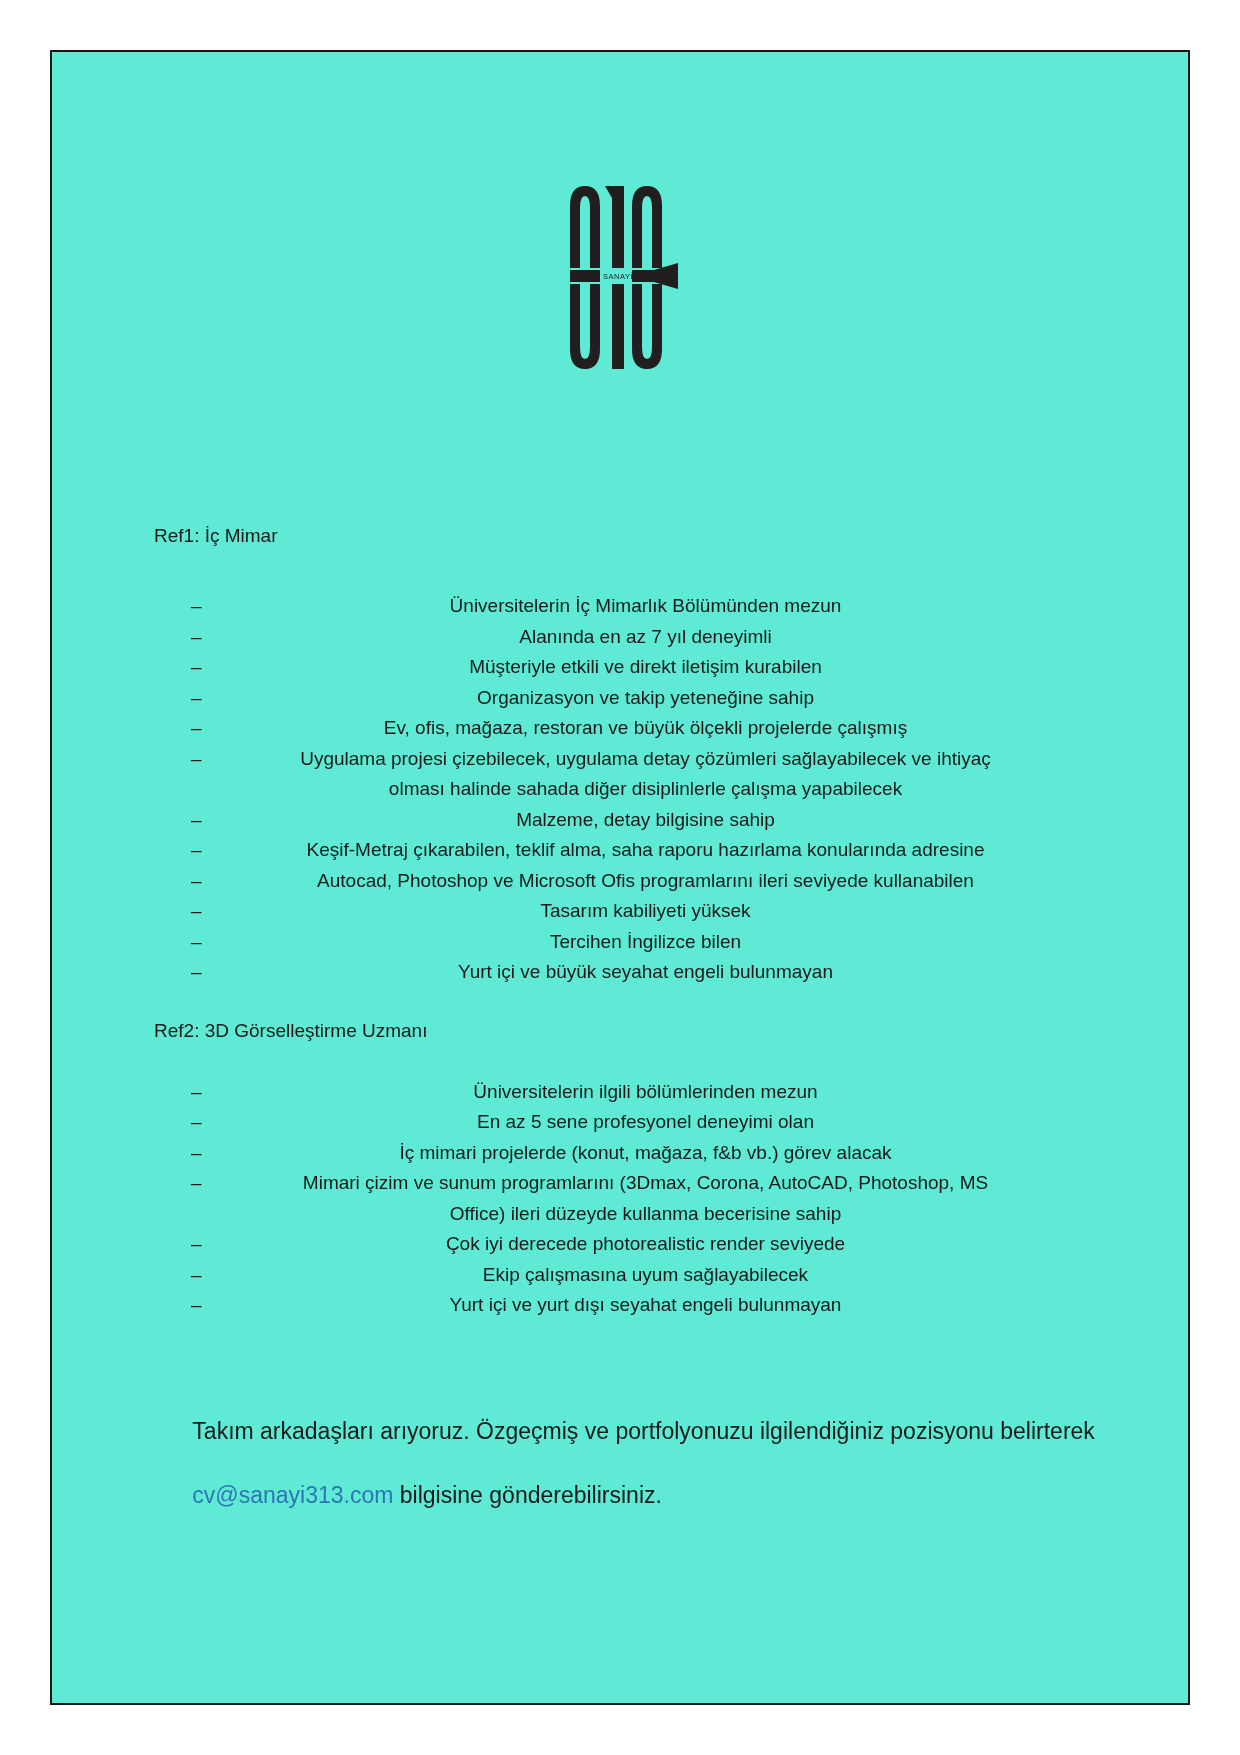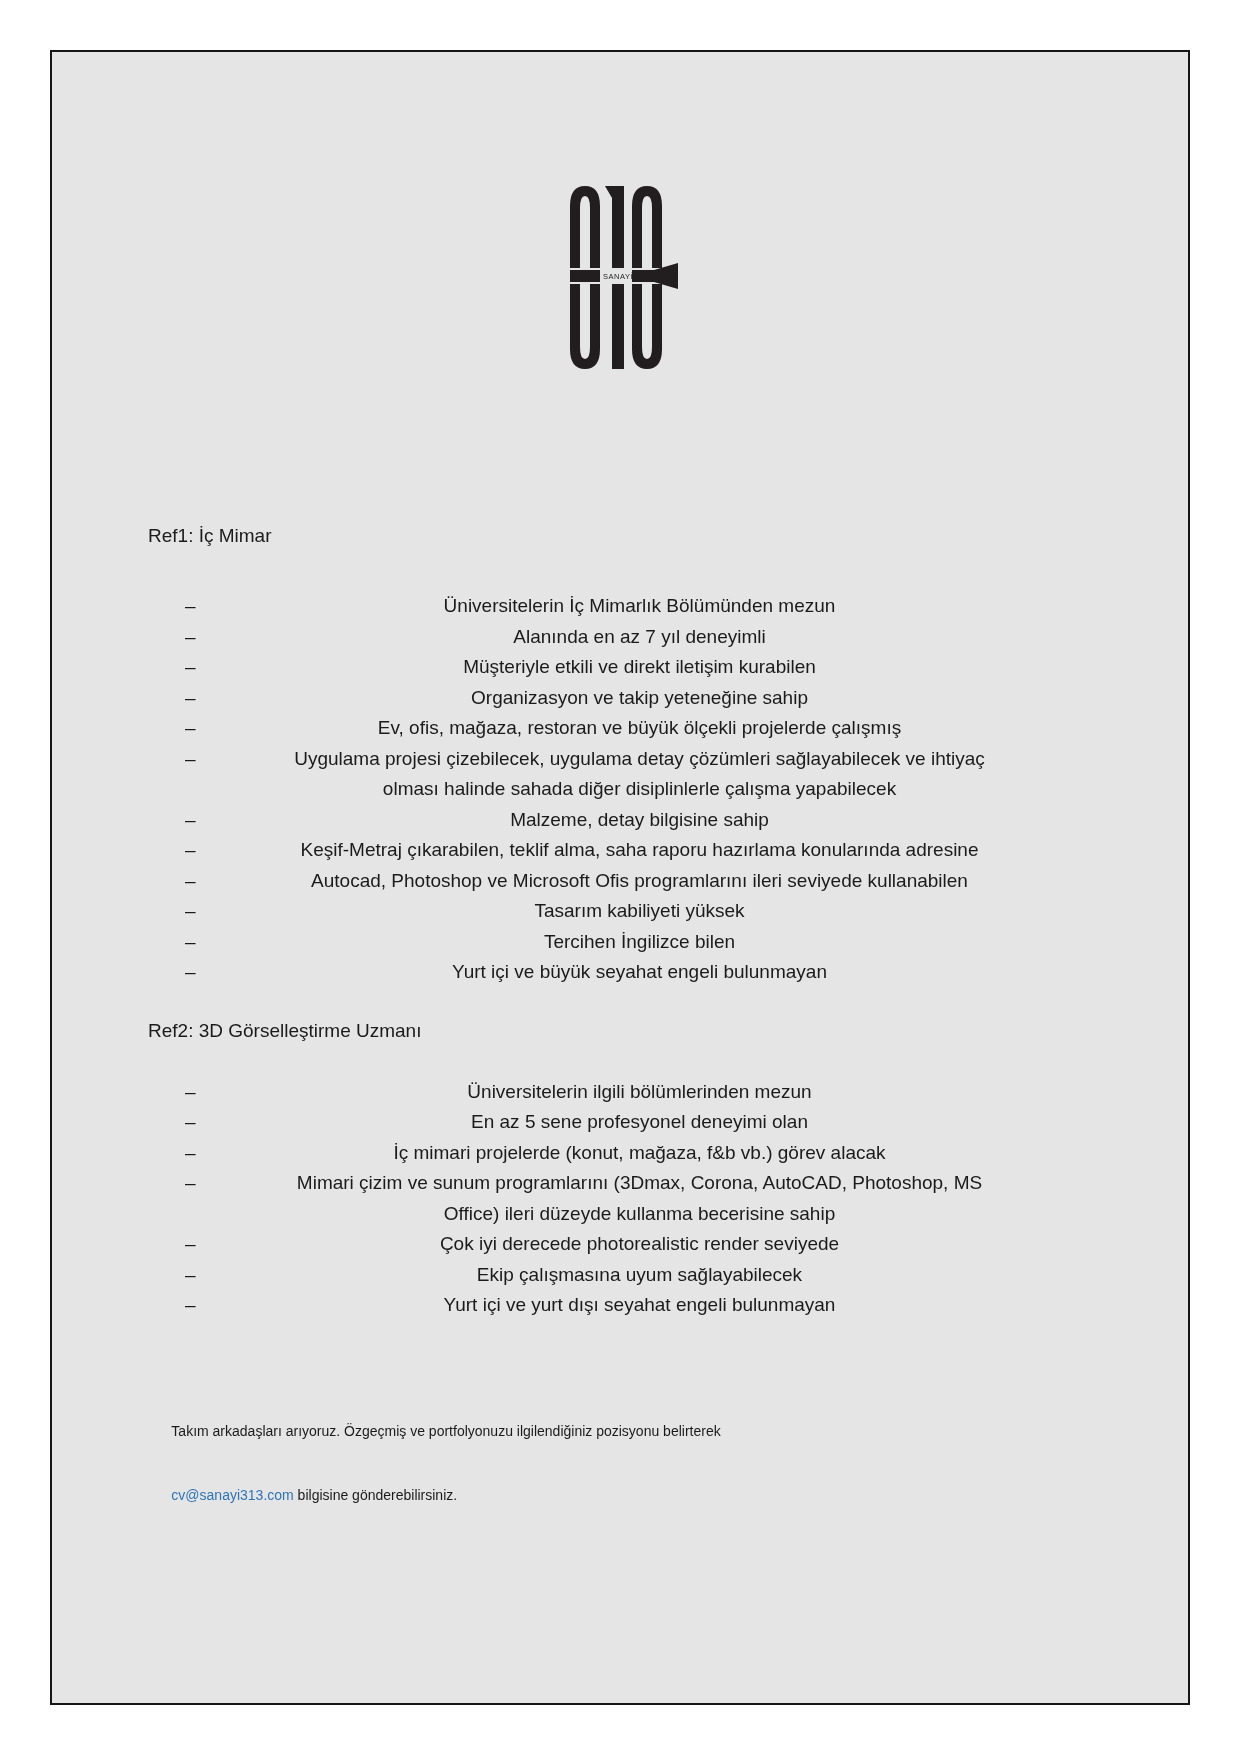"SANAYİ" .sheet { background: #e5e5e5 -> #5eead4 }
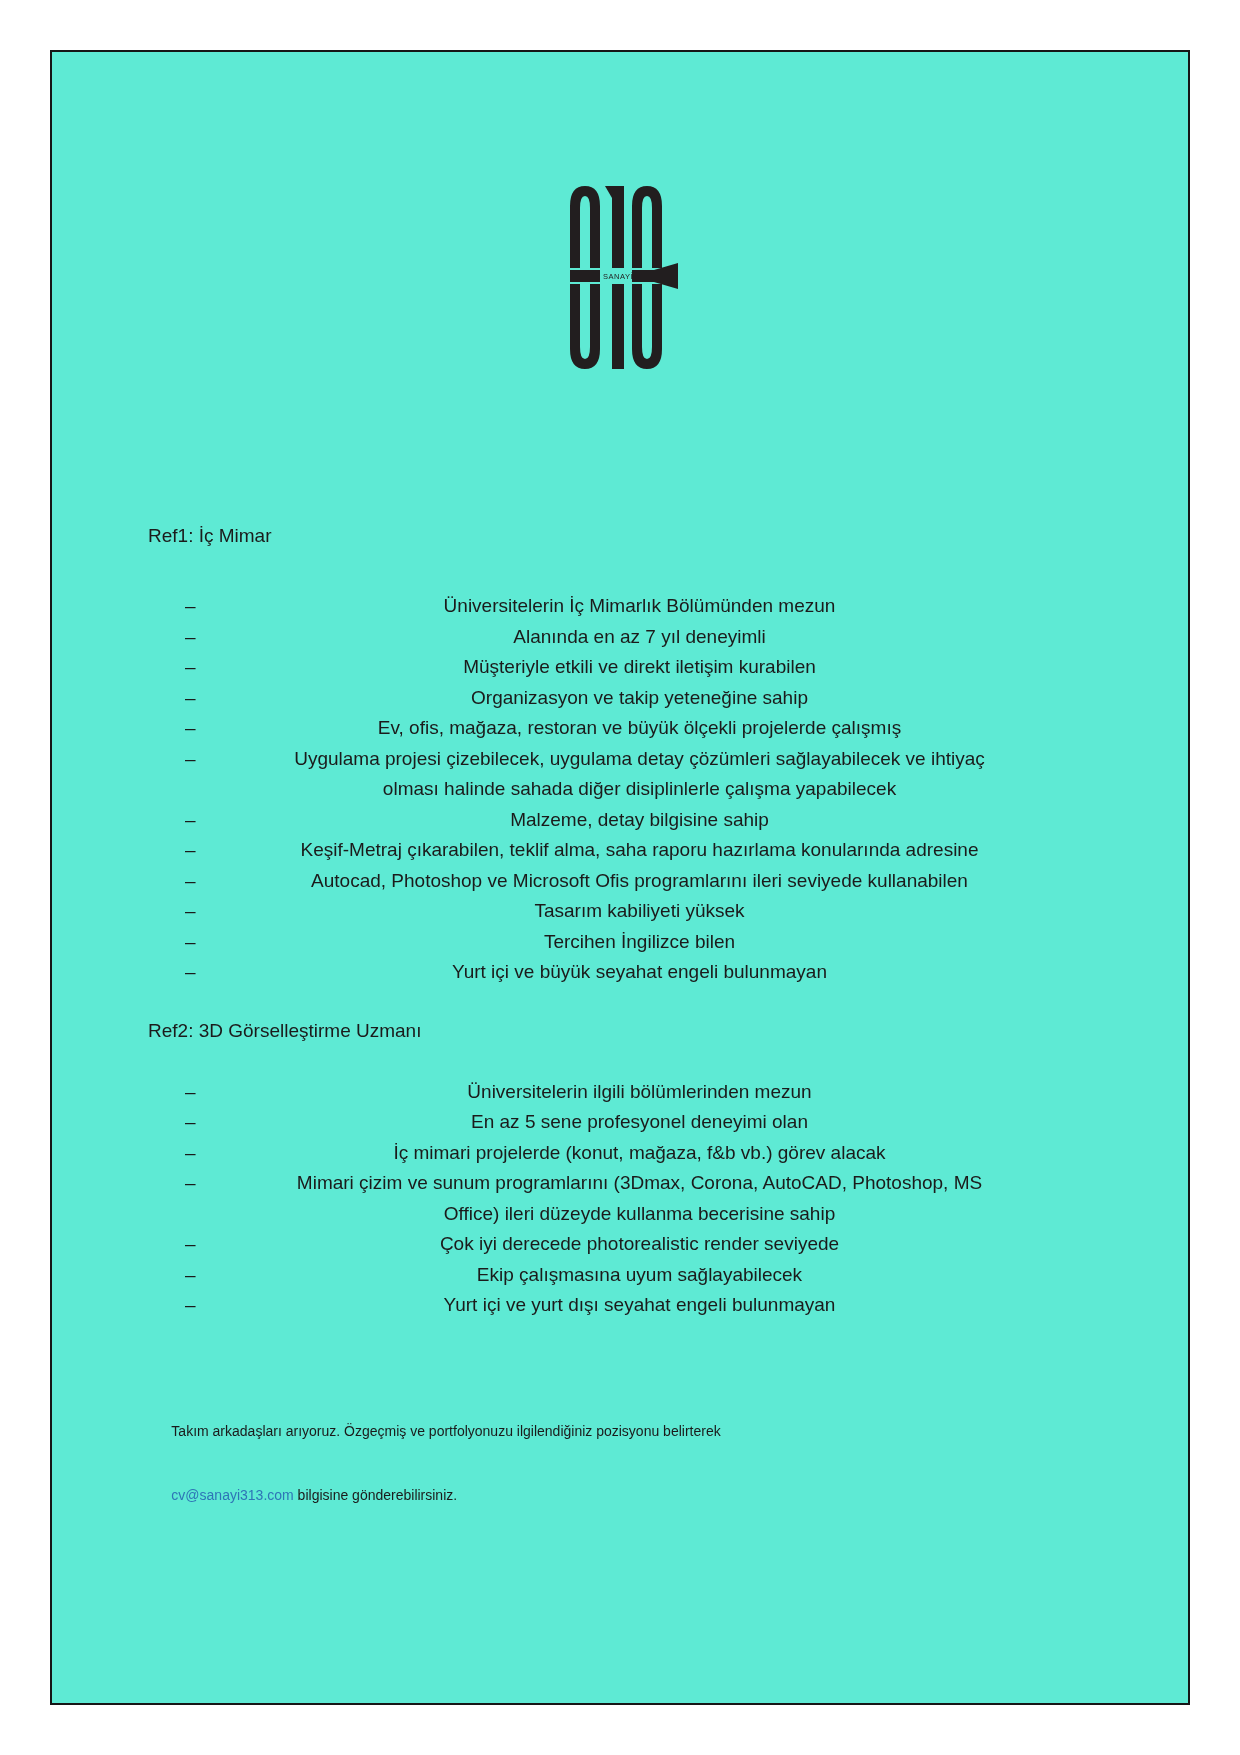"Ref1: İç Mimar" .content { left: 96px -> 102px }
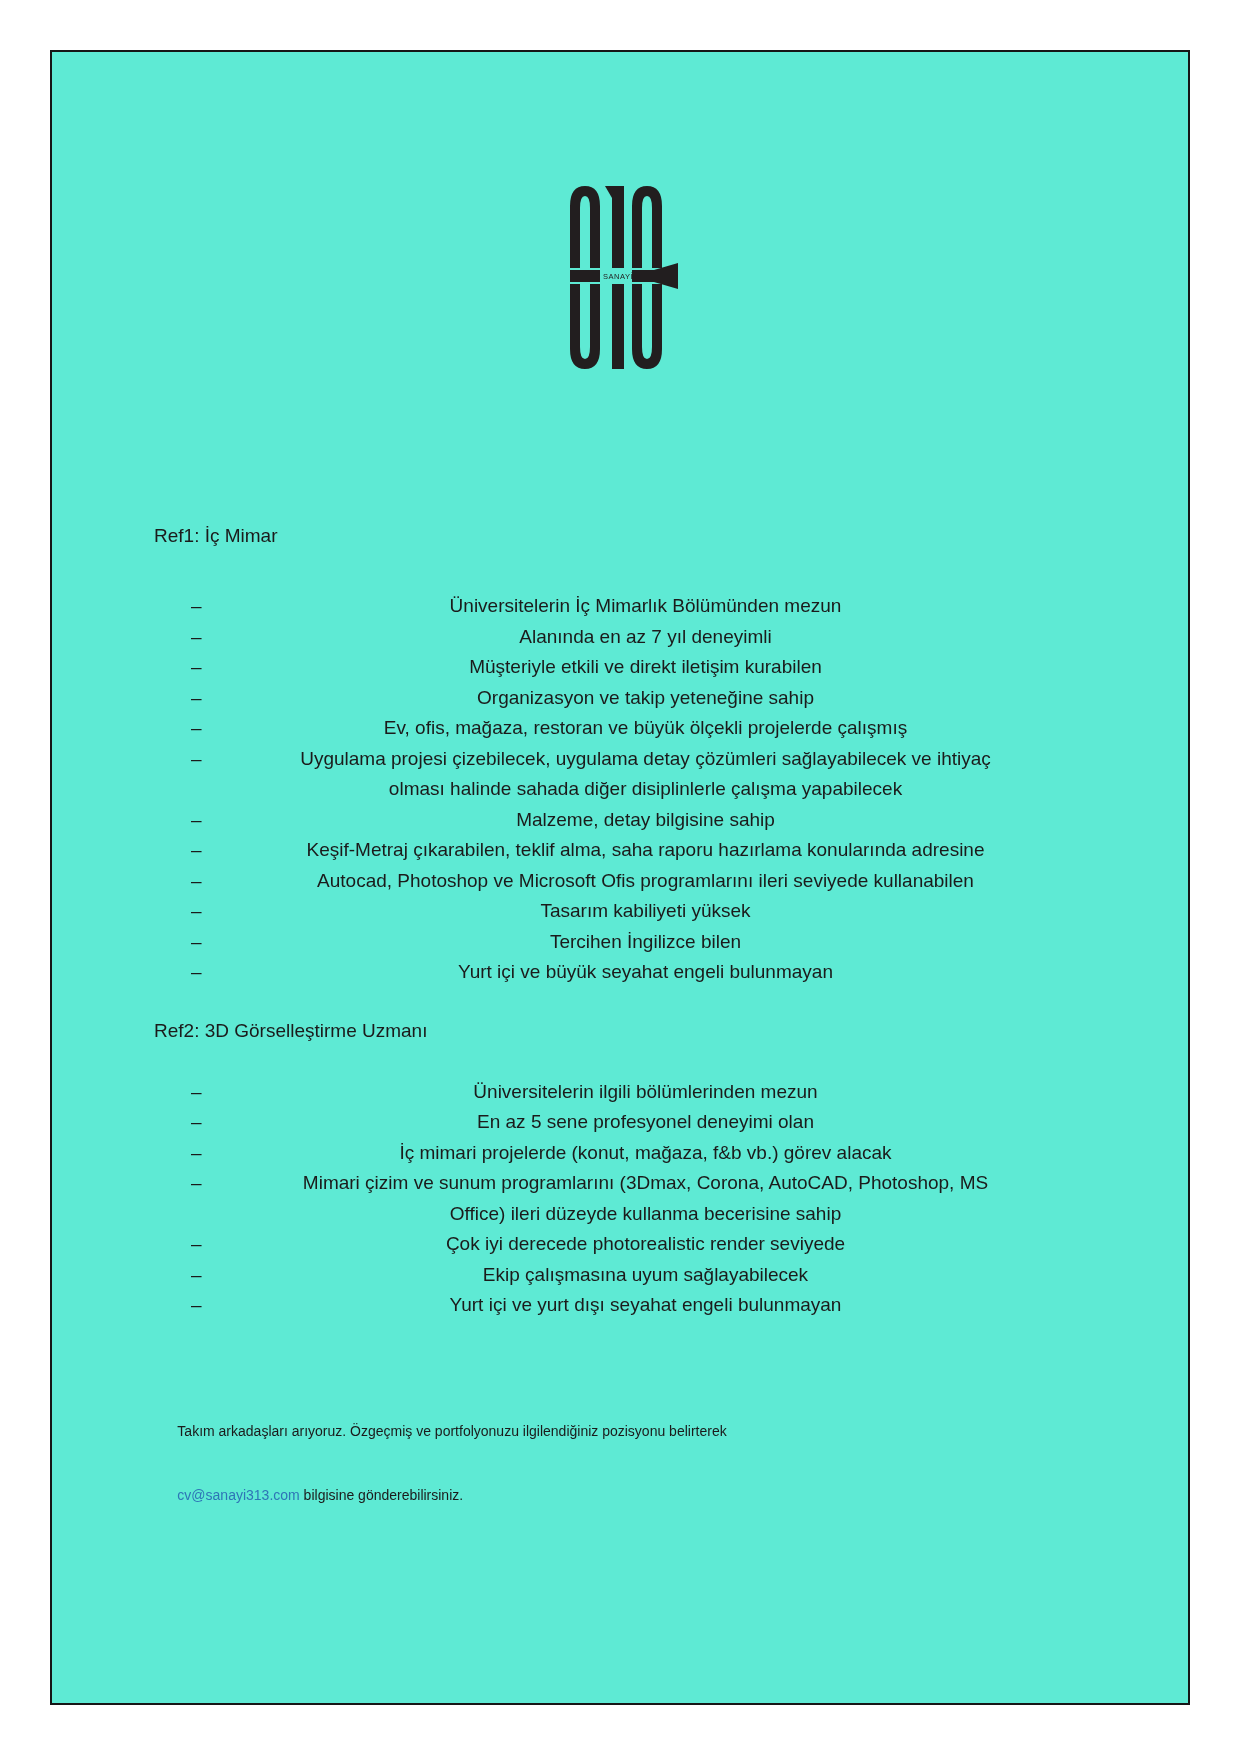"Takım arkadaşları arıyoruz. Özgeçmiş ve" .footer { font-size: 14px -> 23px }
